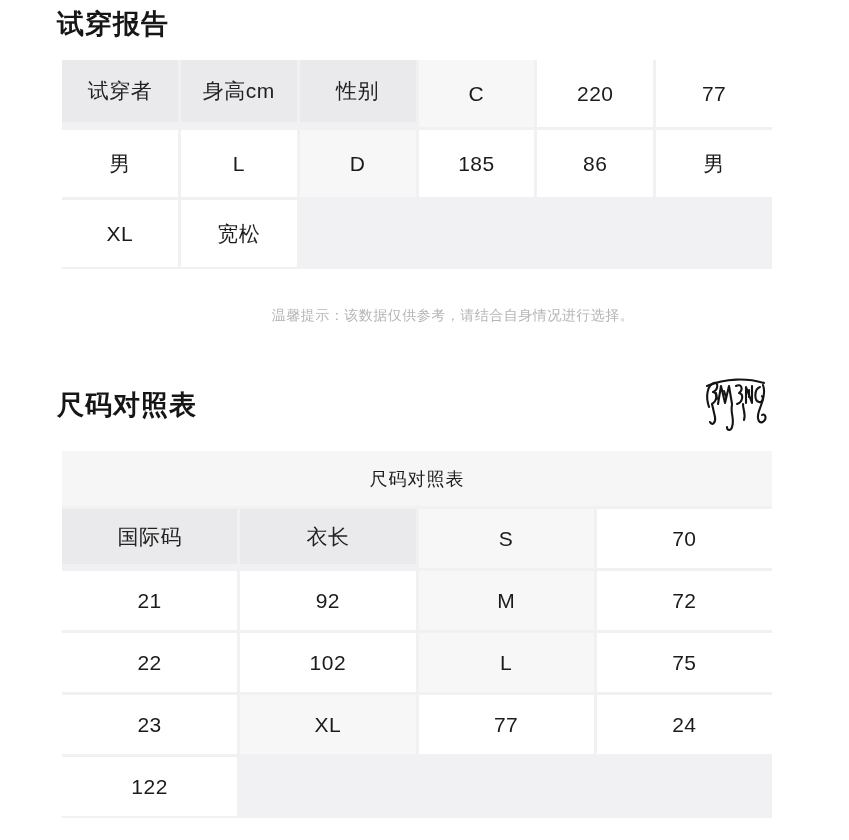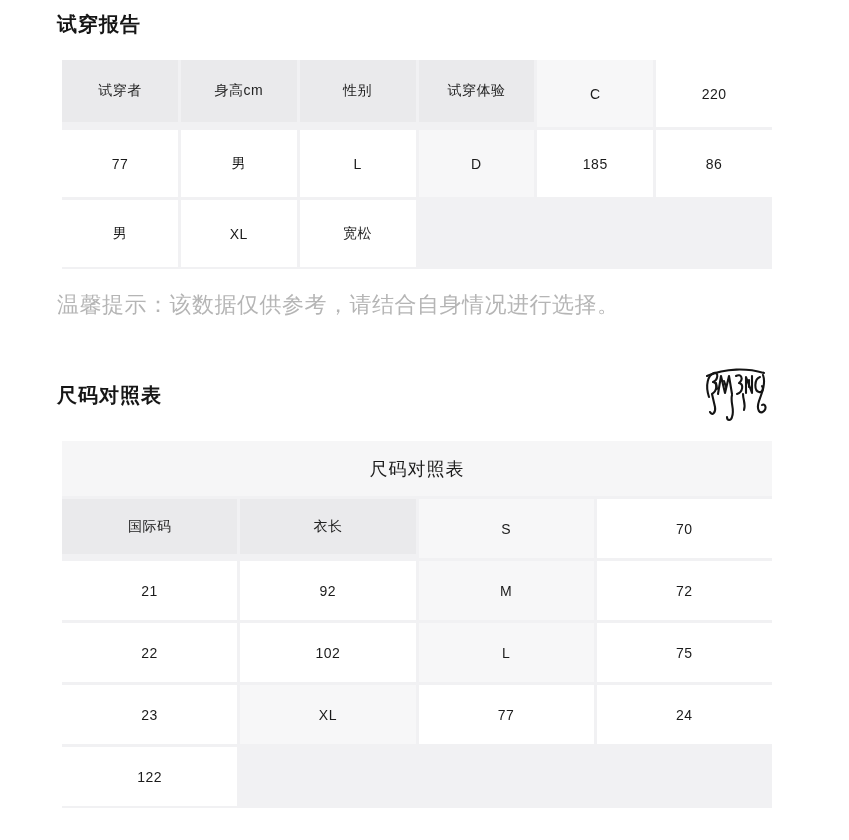"试穿报告" .sec-title { font-size: 20px -> 27px }
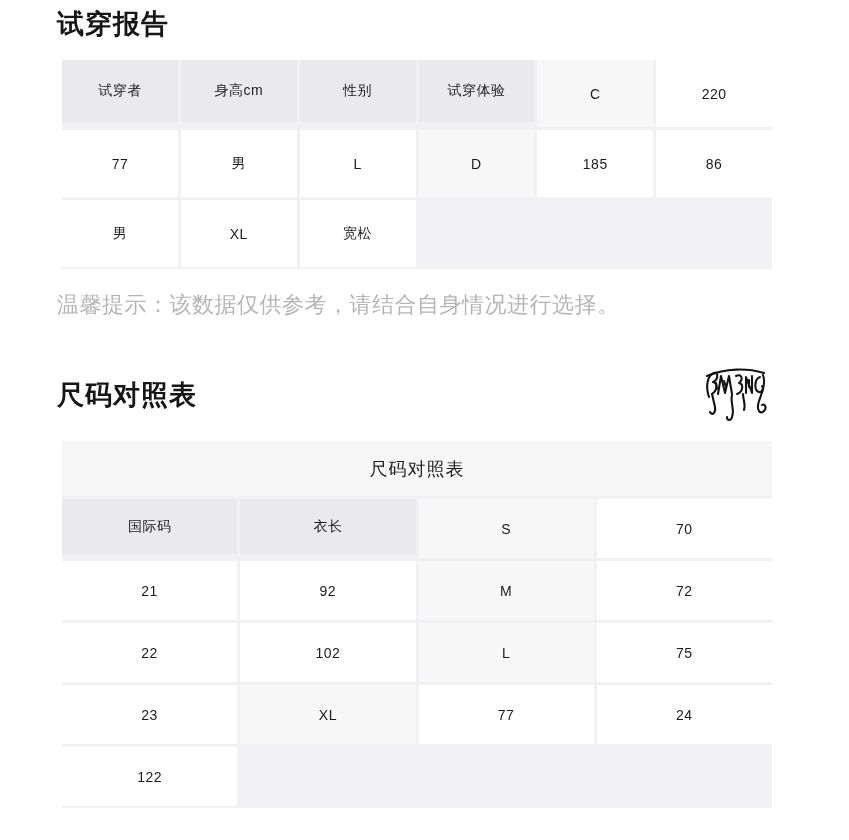"试穿者" .cell { font-size: 14px -> 21px }
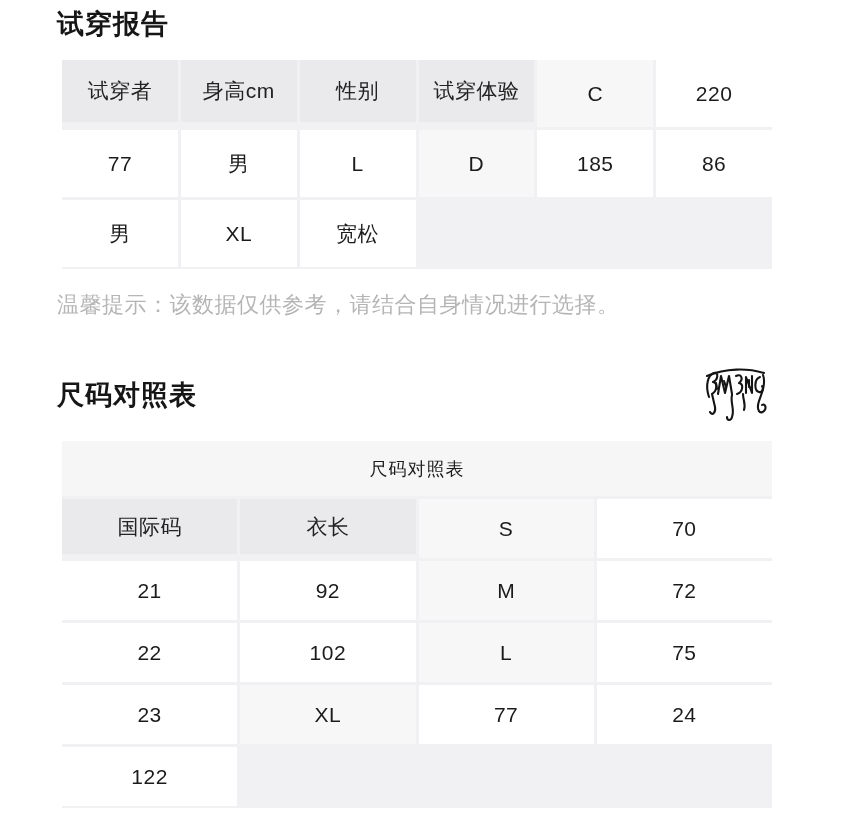"试穿体验" div.cell { html: <div>试穿体验</div> -> none }
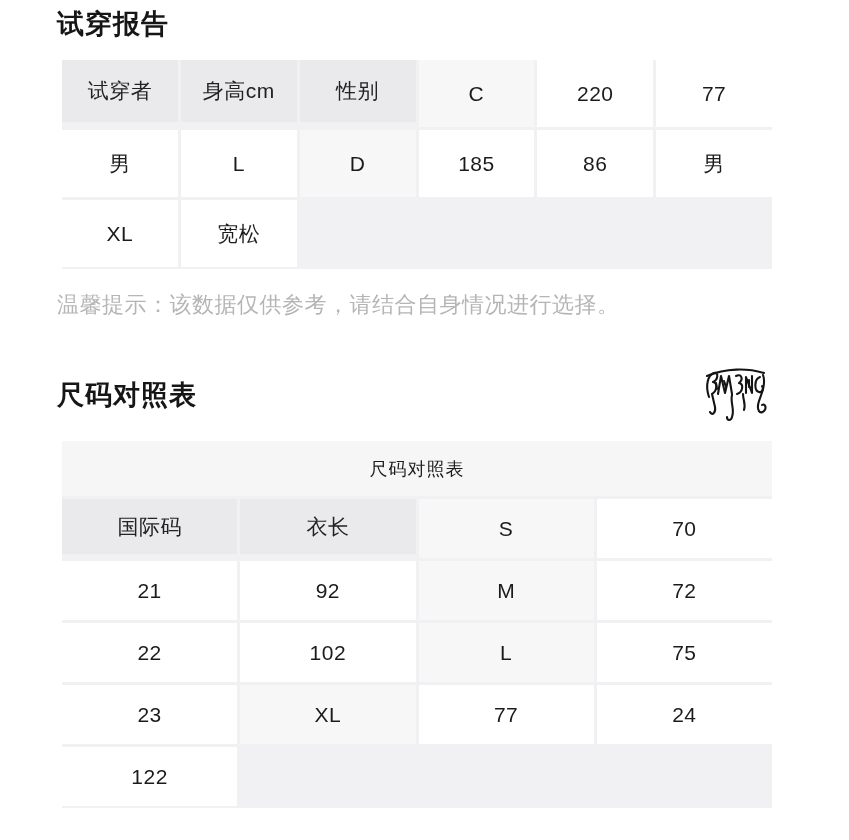"温馨提示：该数据仅供参考，请结合自身情况进行选择。" .note { font-size: 22px -> 14px; margin: 24px 0 0 0 -> 34px 0 0 0; text-align: none -> center }
